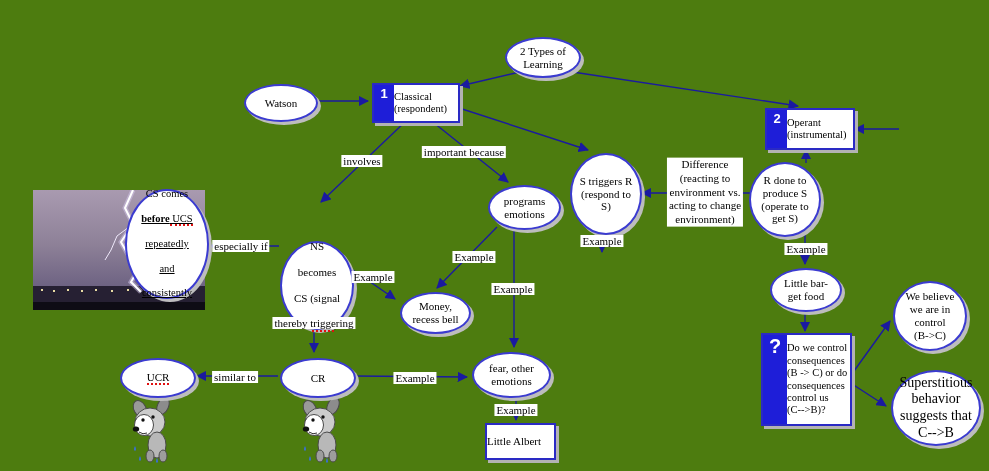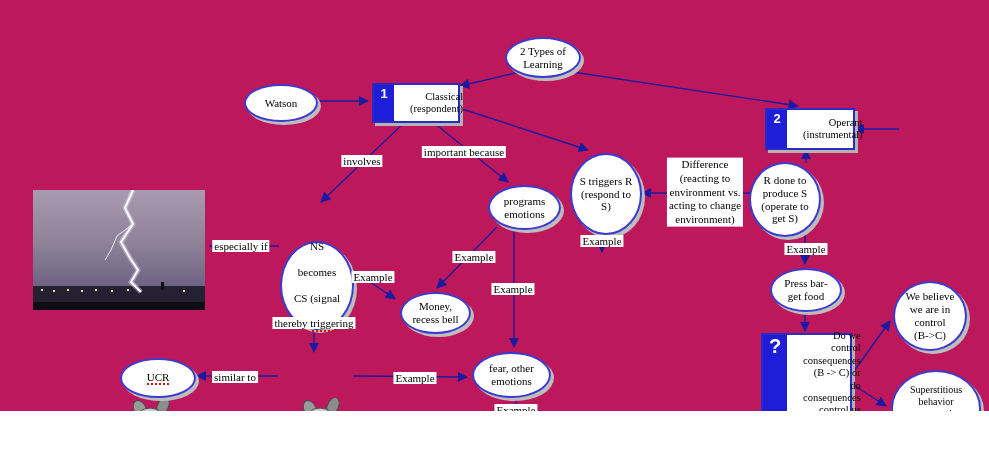"2 Types of" #canvas { background: #be185d -> #4d7c0f; height: 411px -> 471px }
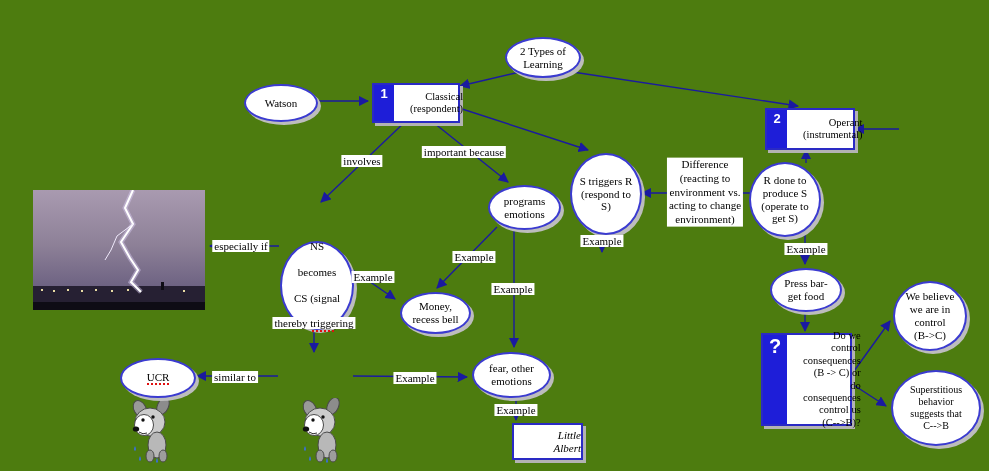"Classical" .rect .body { padding-left: 16px -> none; text-align: right -> left }
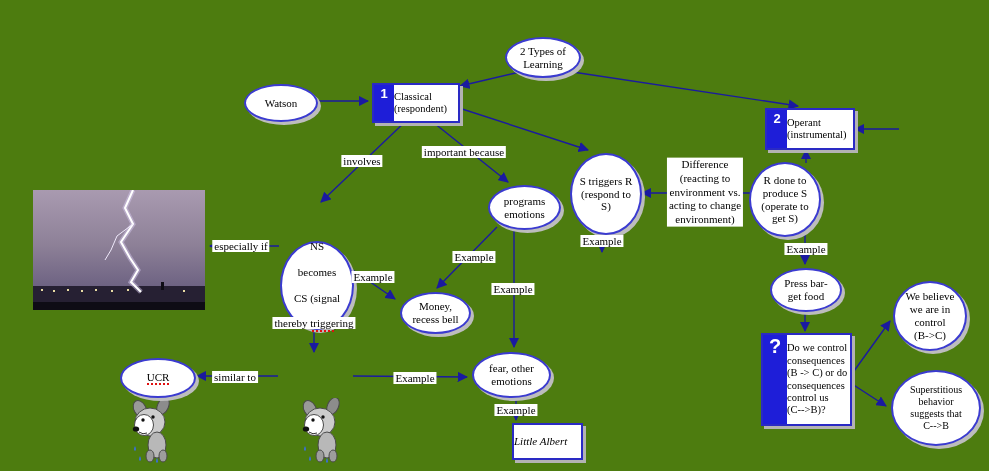"CS comes" div.node { html: none -> <div> <span><span>CS comes</span><br> <span>before</span><span> UCS</span><br> <span>repeatedly</span><br> <span>and</span><br> <span>consistently</span></span> </div> }
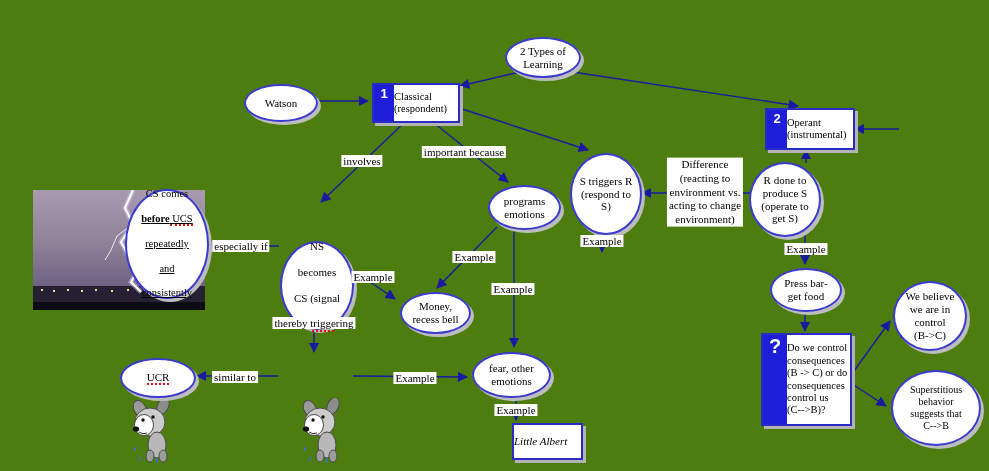"Press bar-" span.nl { text: Press -> Little }
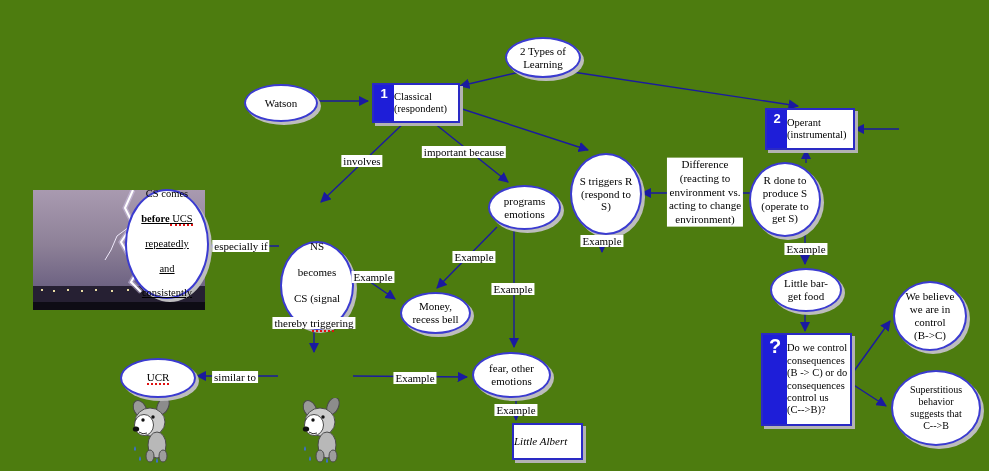"CR" div.node { html: none -> <div> <span>CR</span> </div> }
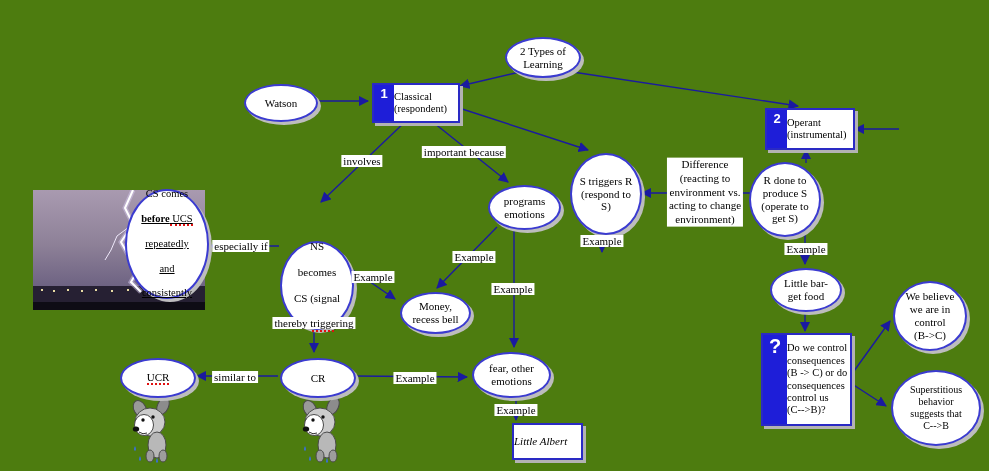"Superstitious" div.node { font-size: 10px -> 14px }
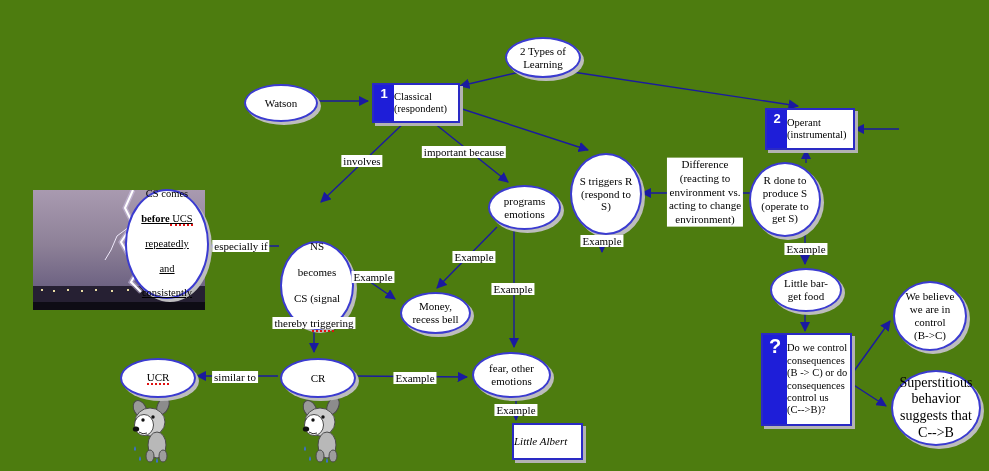"Little Albert" div.node { font-style: italic -> none; left: 512px -> 485px }
